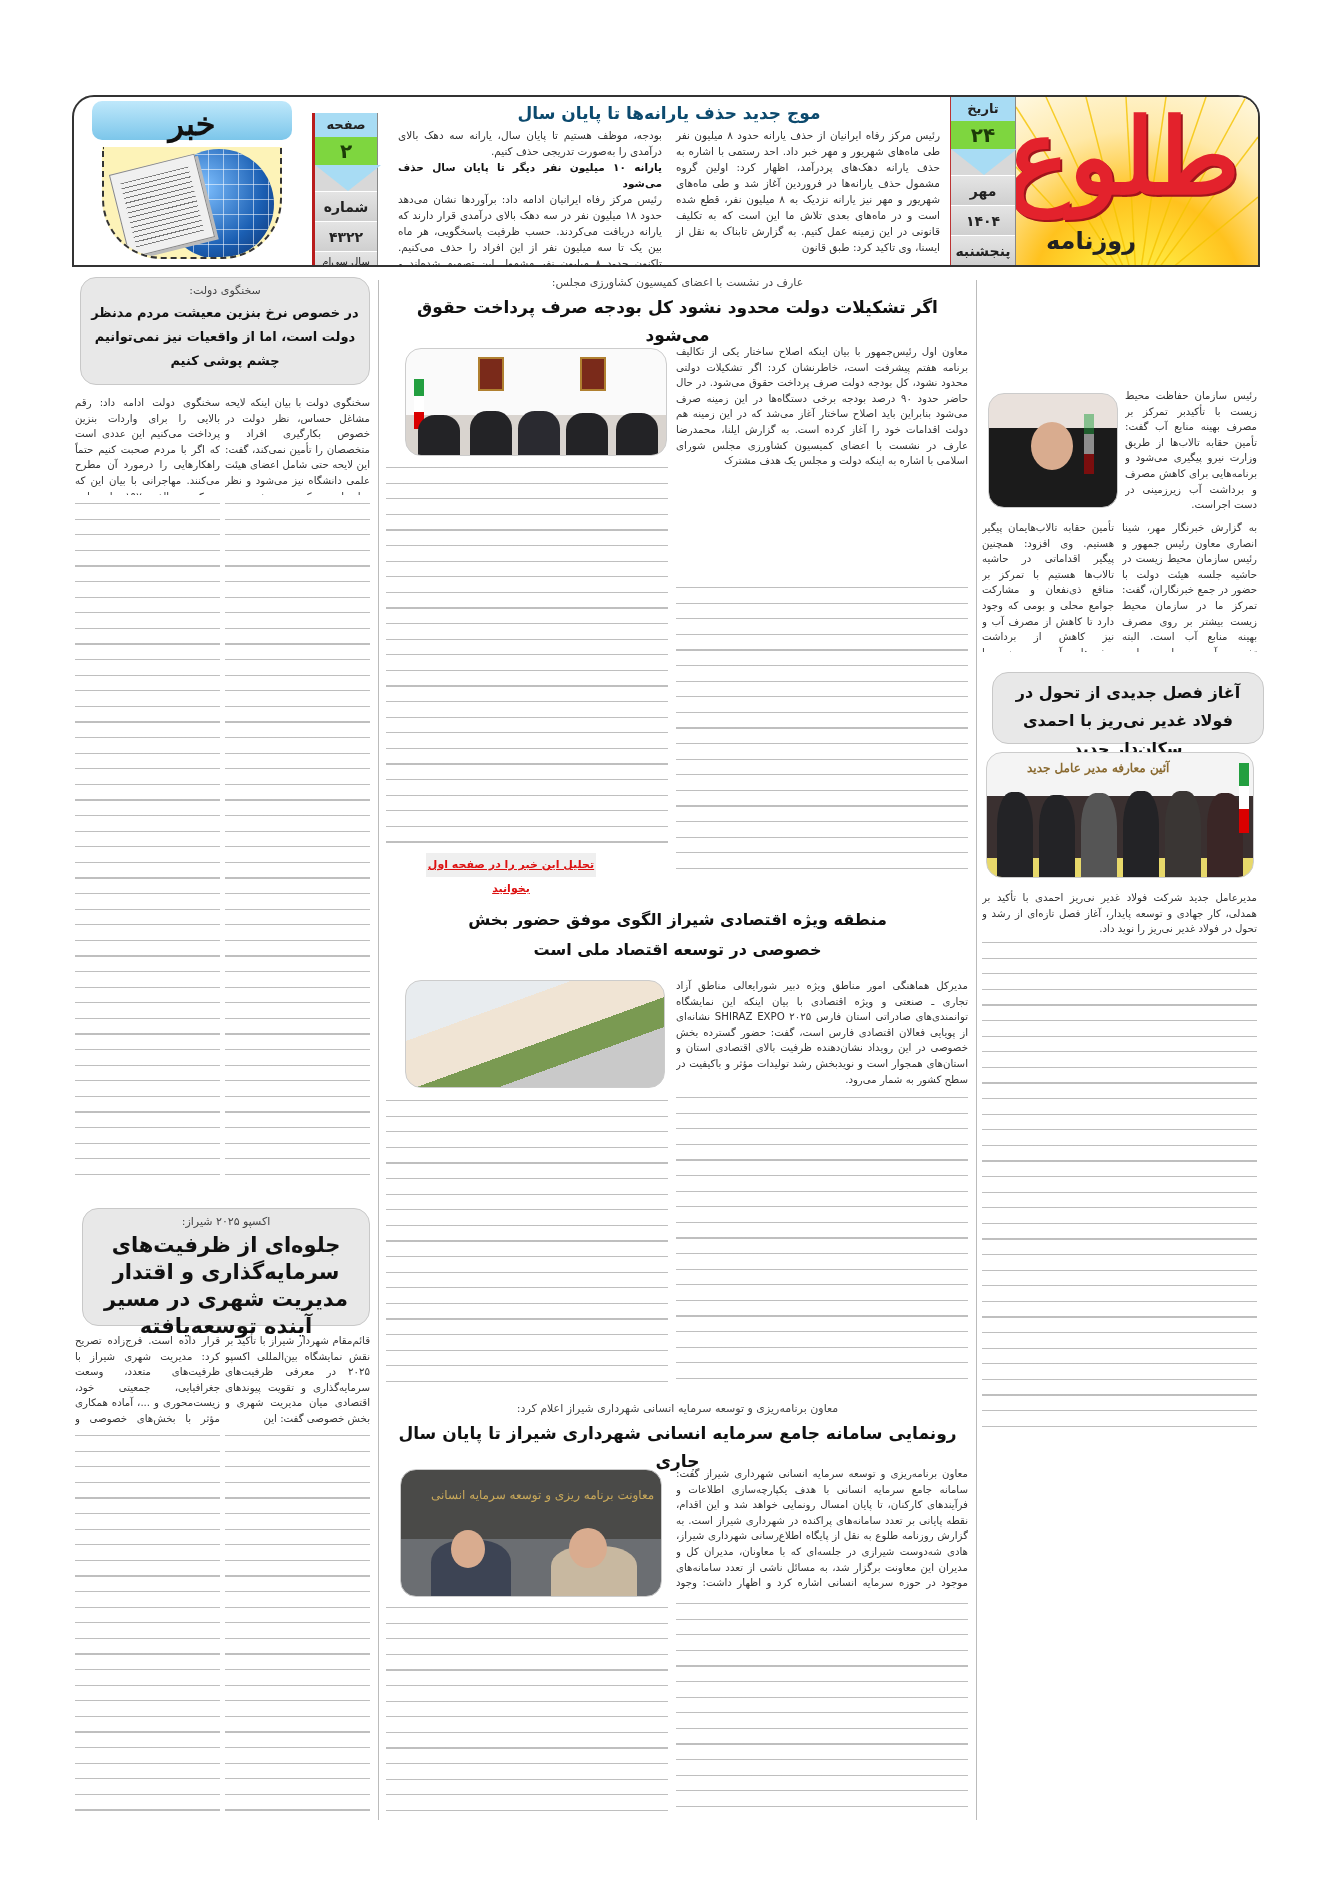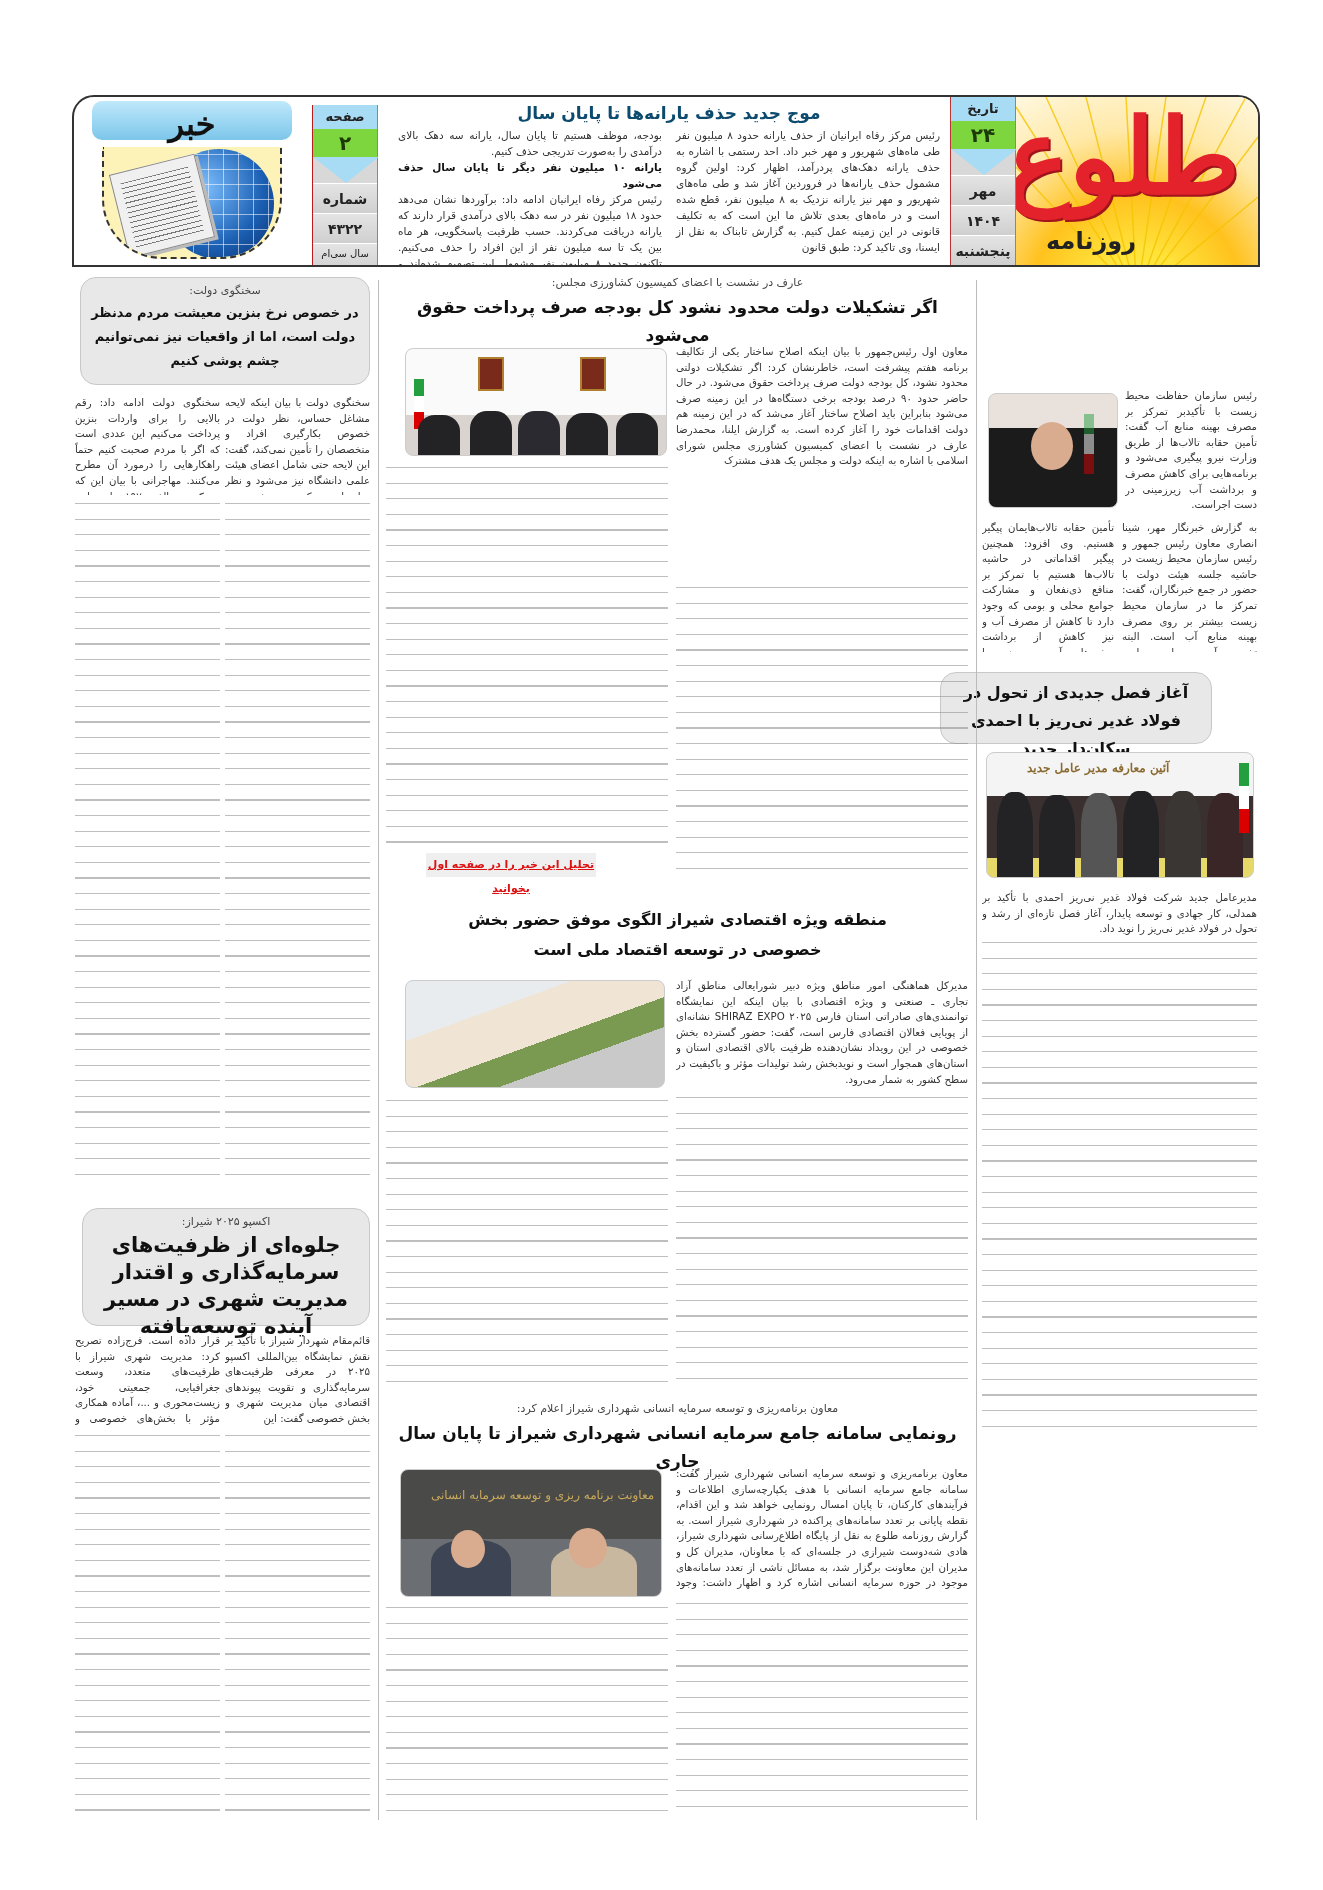"صفحه" .page-col { border-left: 1px solid #b91c1c -> 3px solid #b91c1c; top: 8px -> 16px }
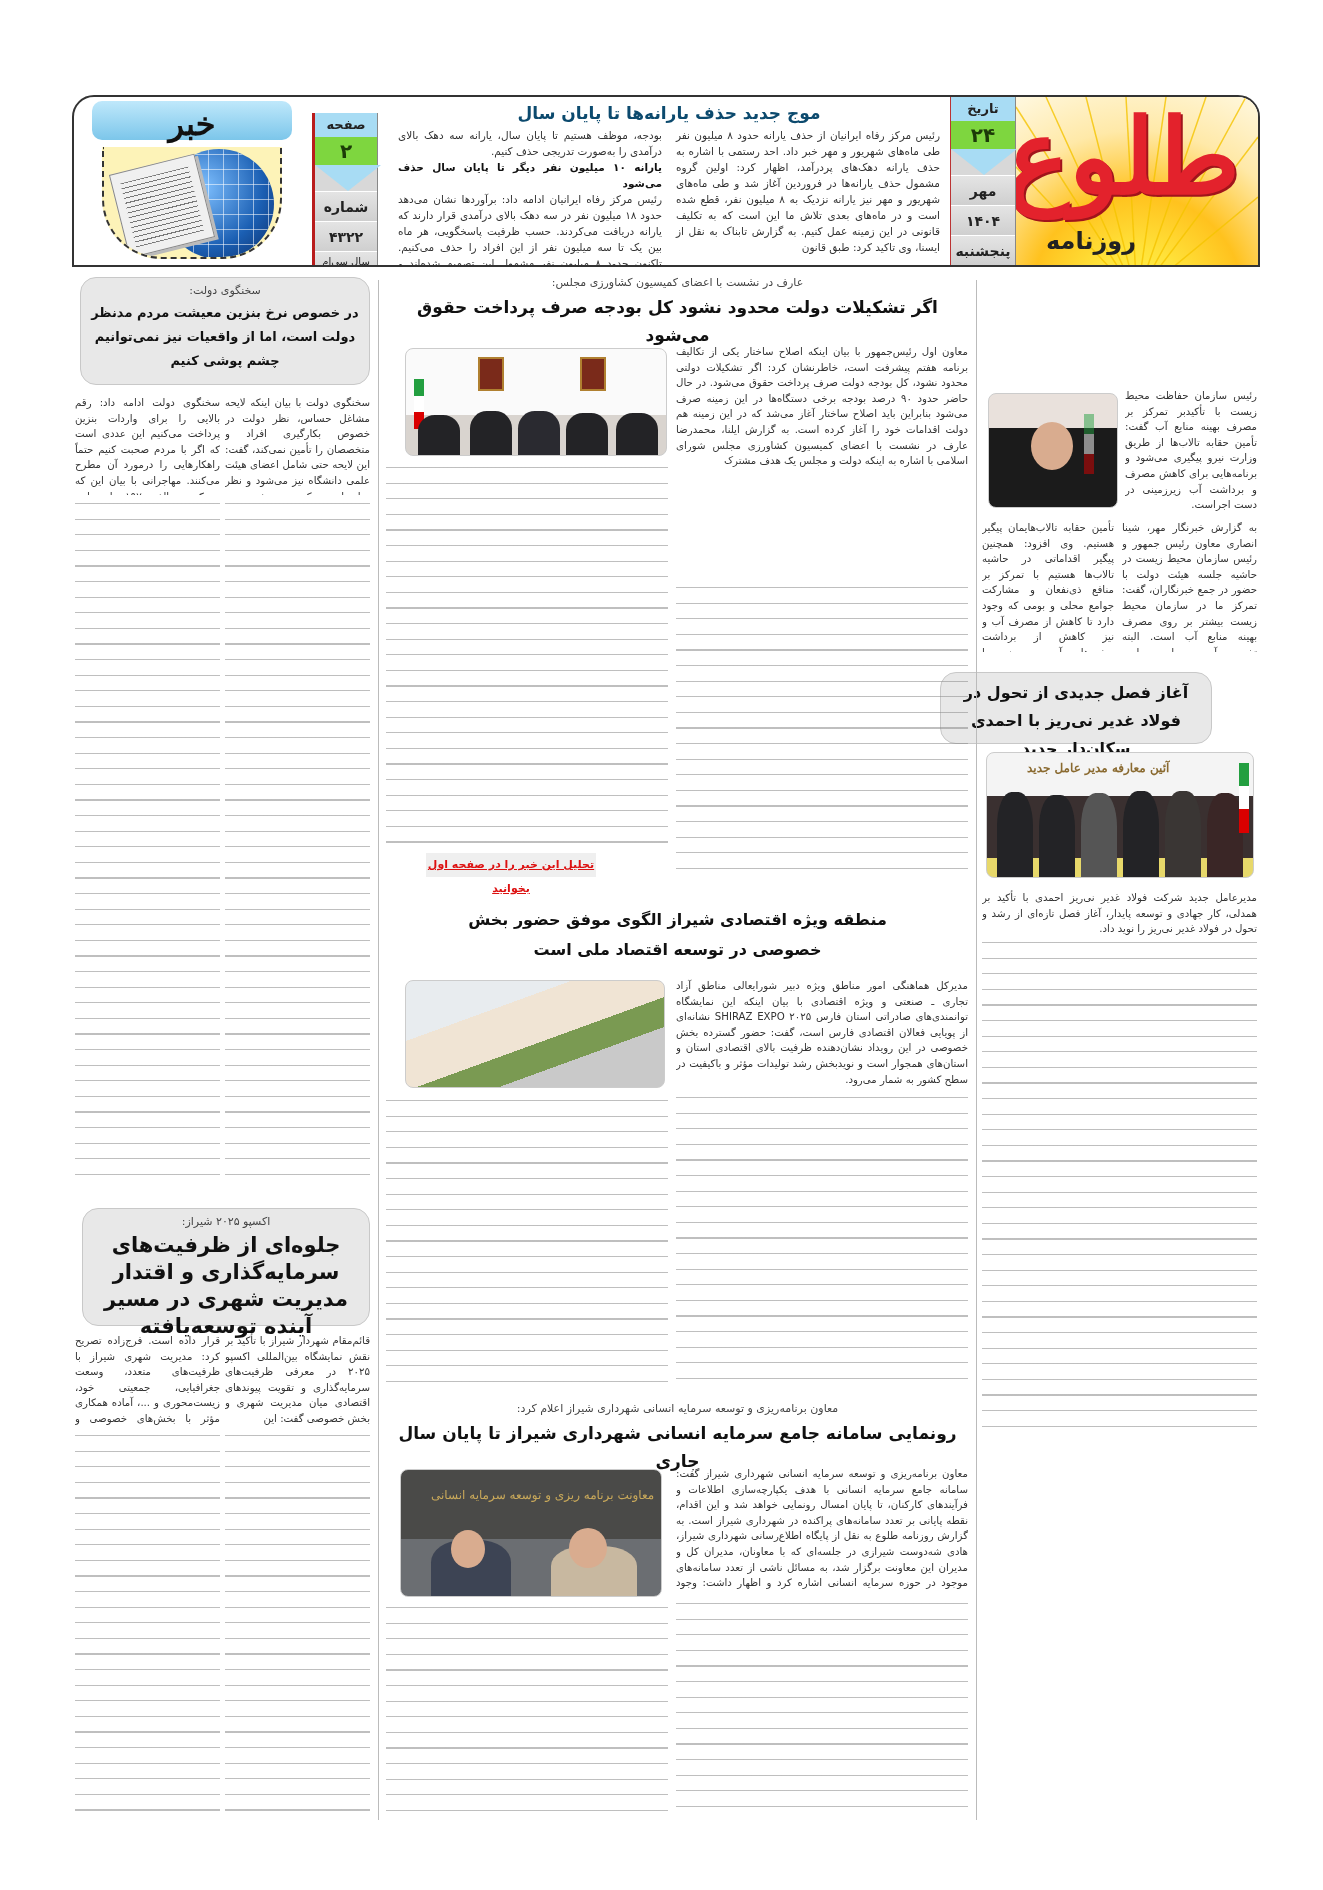"آغاز فصل جدیدی از تحول" div.headbox { left: 940px -> 992px }
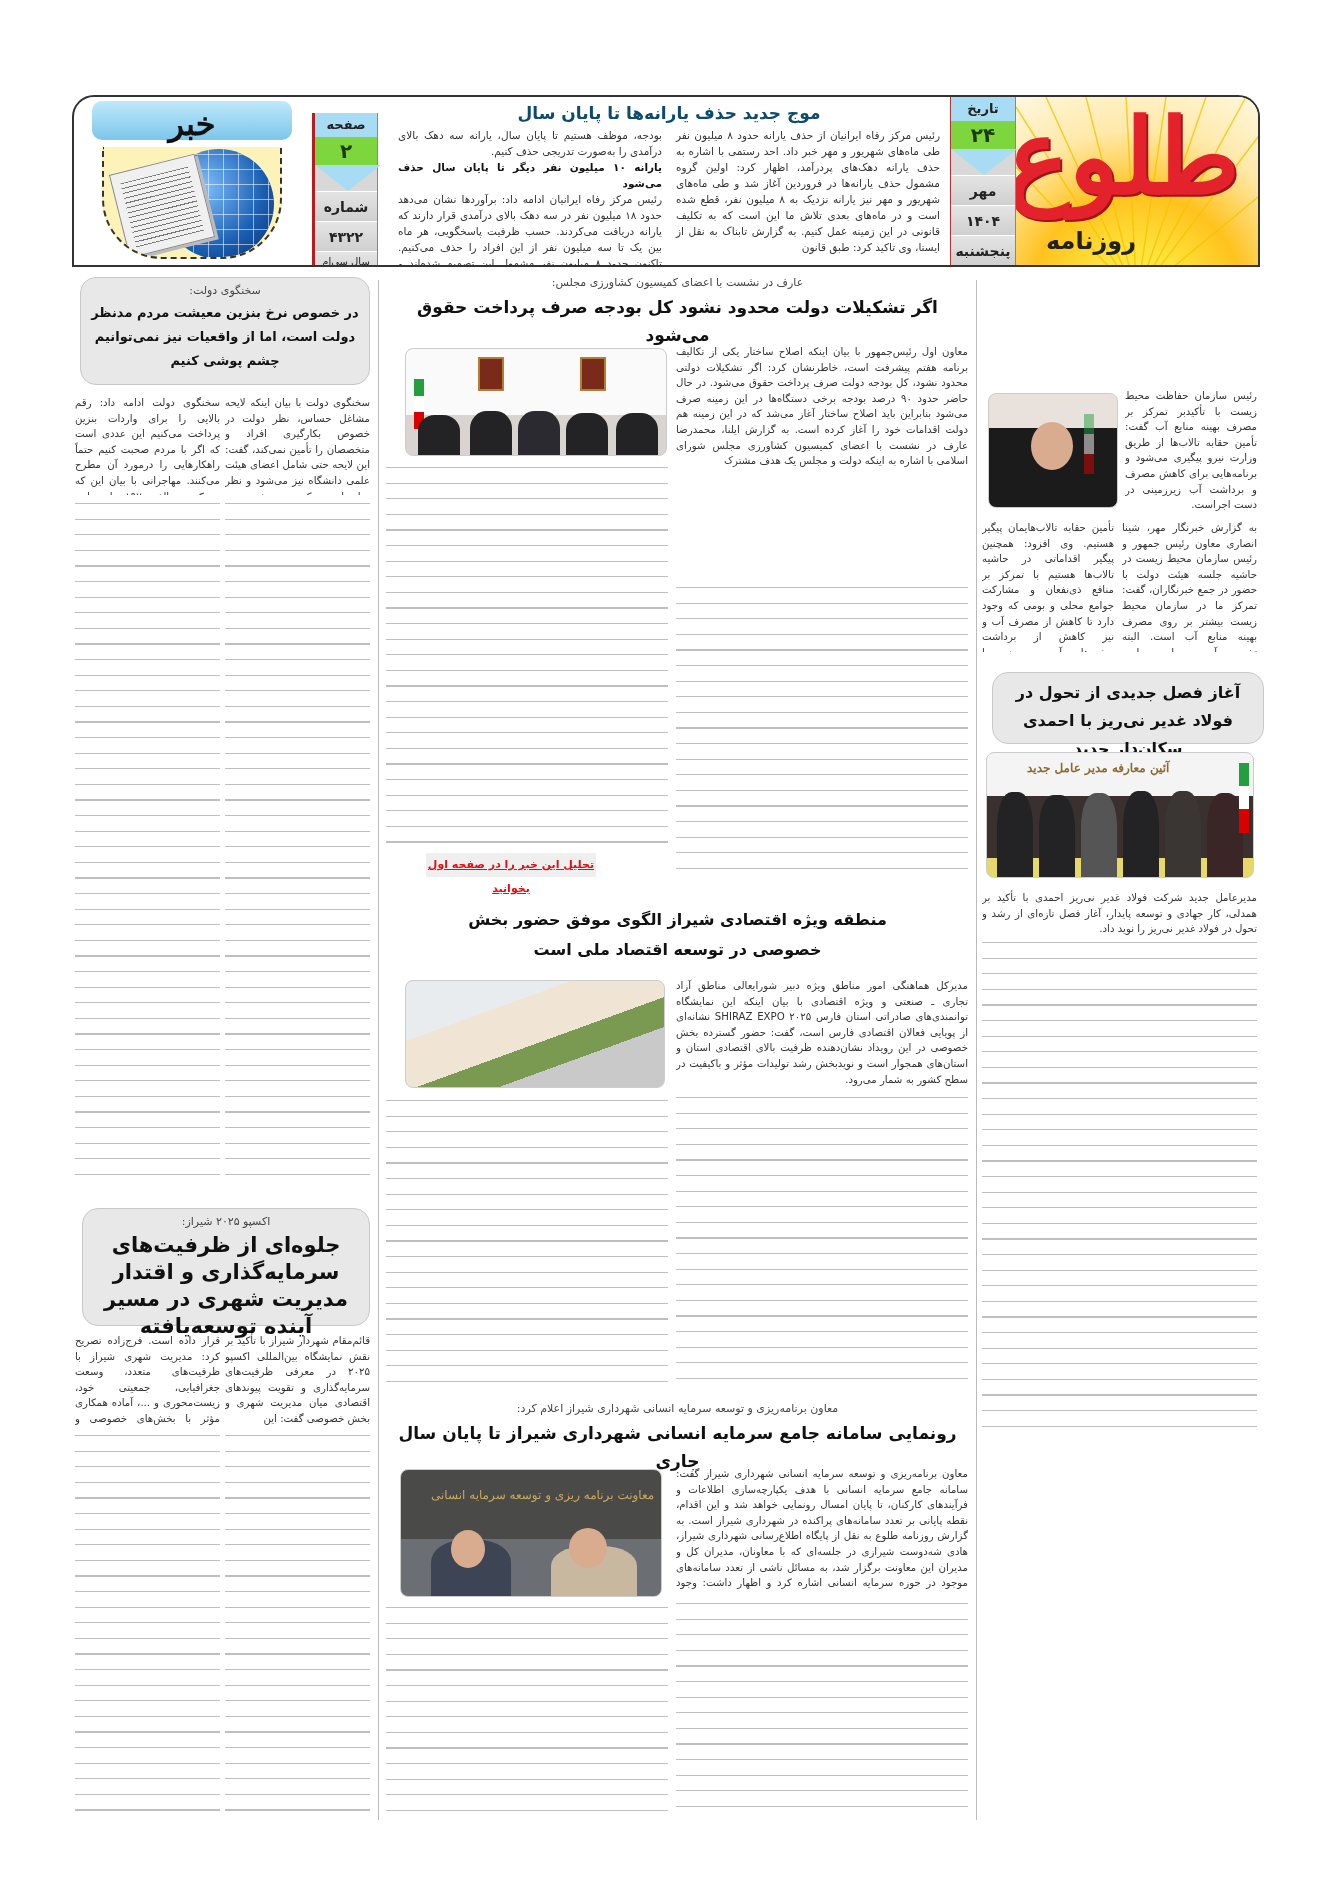"آئین معارفه مدیر عامل جدید" .photo { border-radius: 8px -> 16px }
